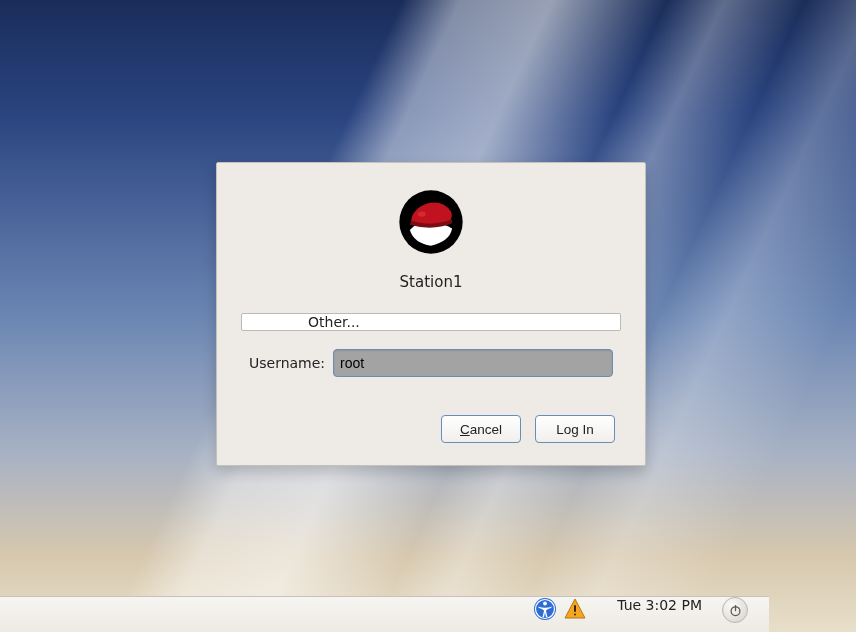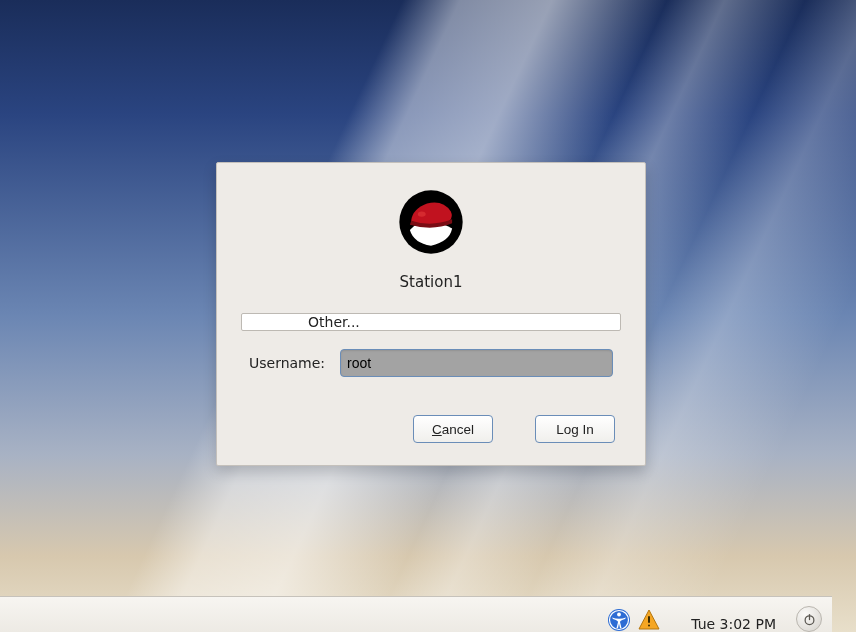"Username:" .field-row { gap: 15px -> 8px }
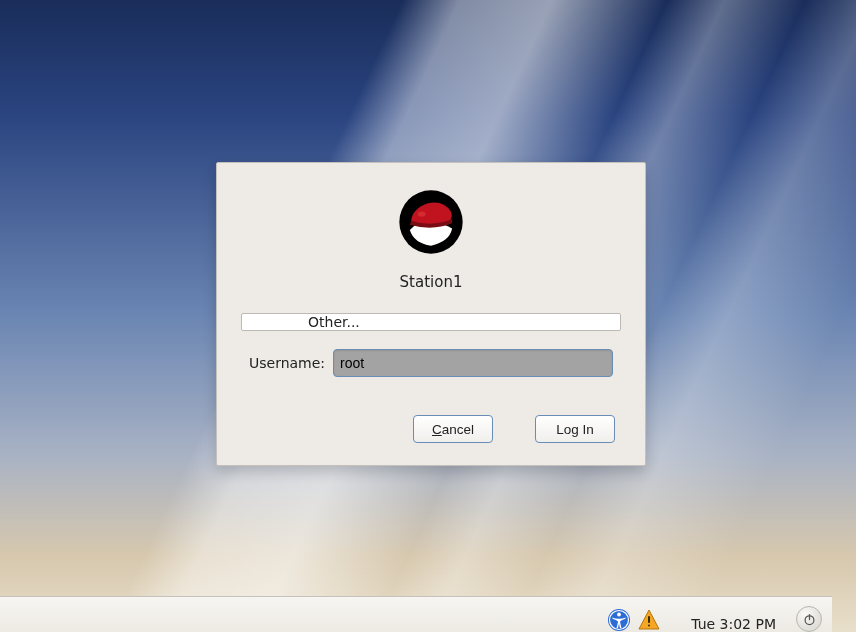"Cancel" .btn { margin-left: 28px -> none }
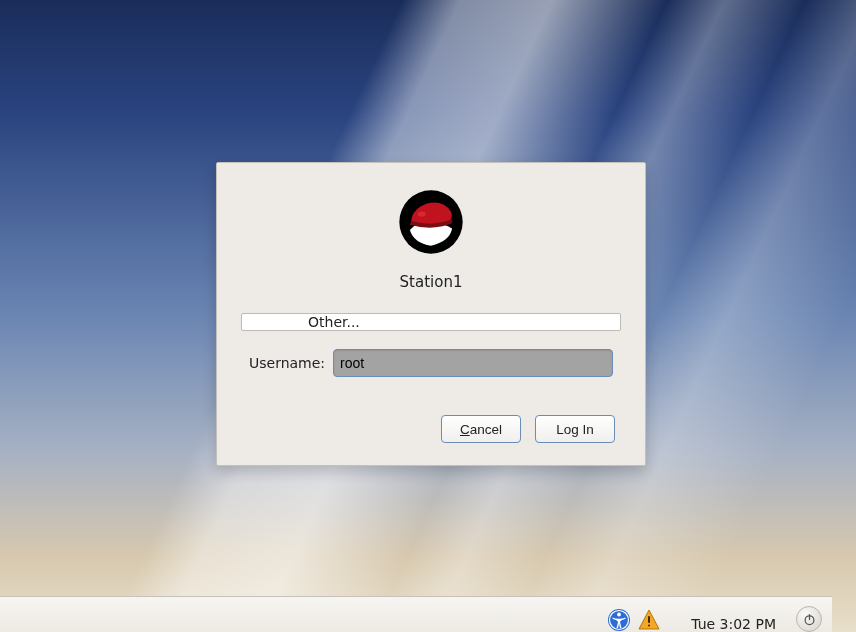"Tue 3:02 PM" .panel { align-items: flex-end -> flex-start; padding: 0 10px -> 0 21px; width: 832px -> 769px }
